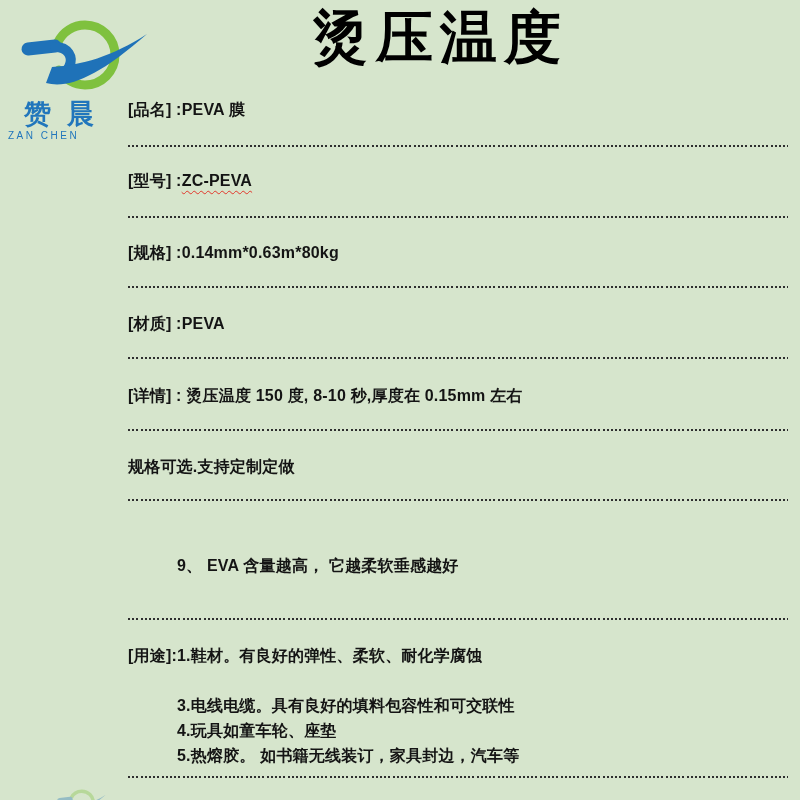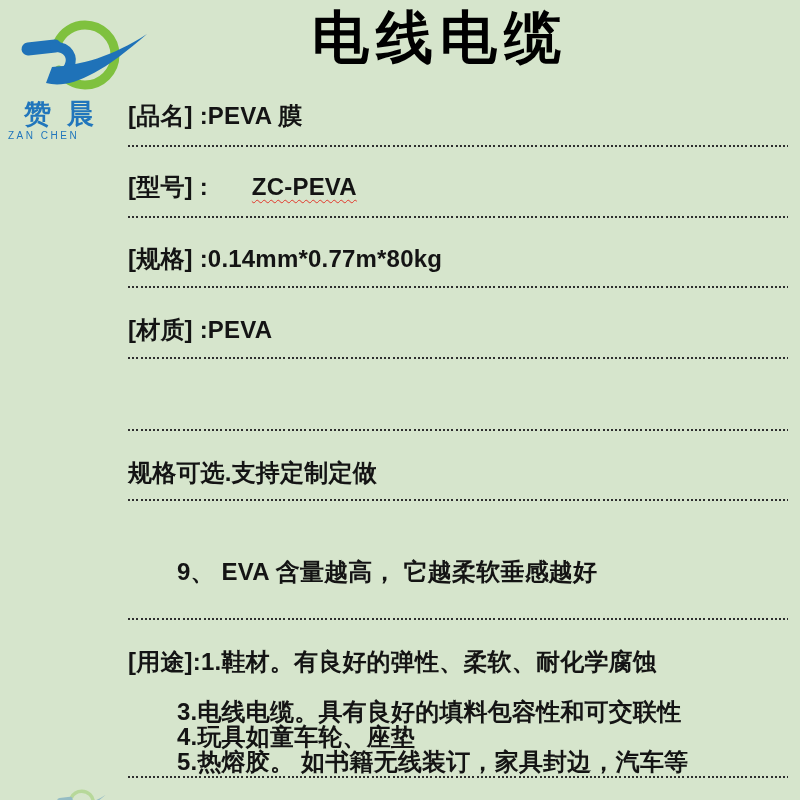"电线电缆" div.title { text: 电线电缆 -> 烫压温度 }
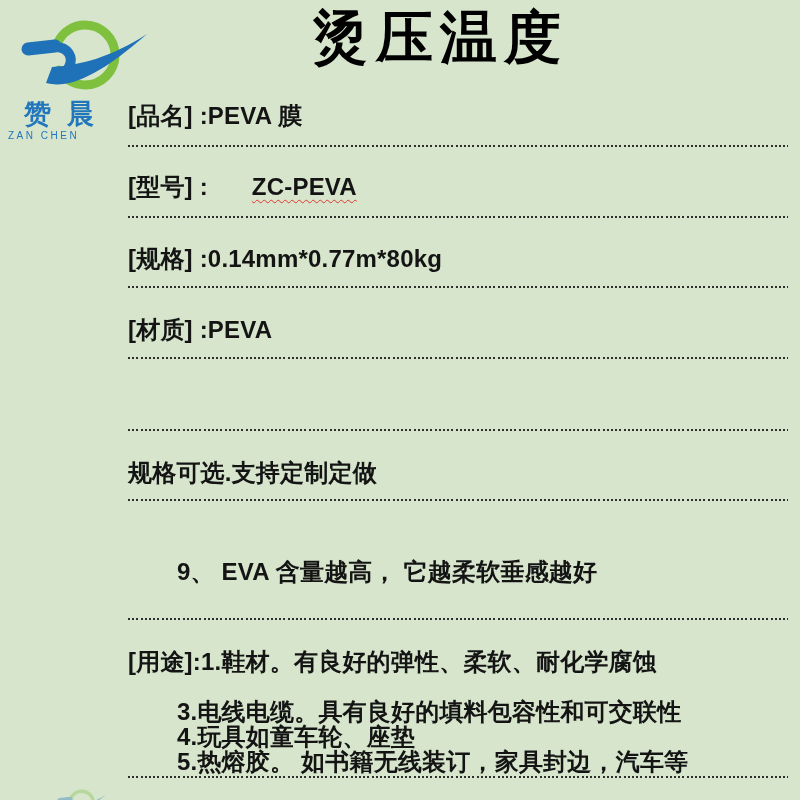"[品名] :PEVA 膜" .row { font-size: 24px -> 16px }
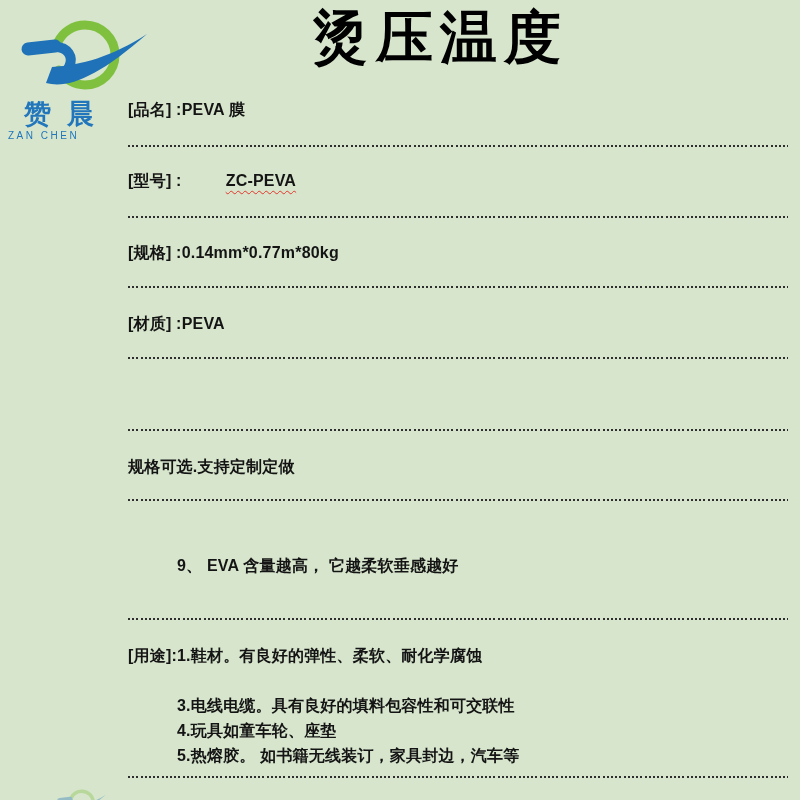"ZC-PEVA" .squiggle { margin-left: 44px -> none }
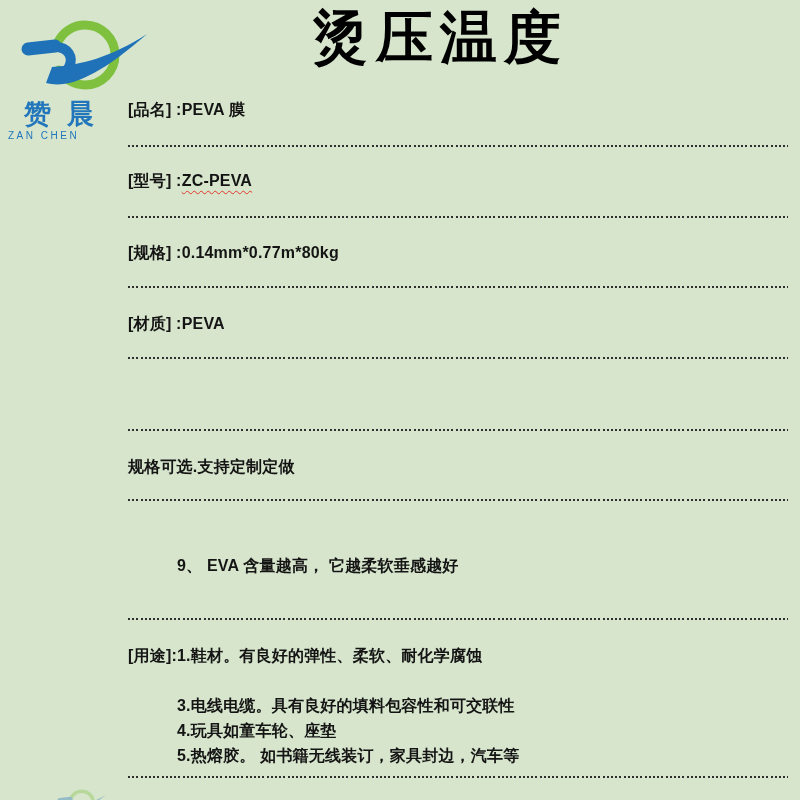":0.14mm*0.77m*80kg" span { text: 0.77m -> 0.63m }
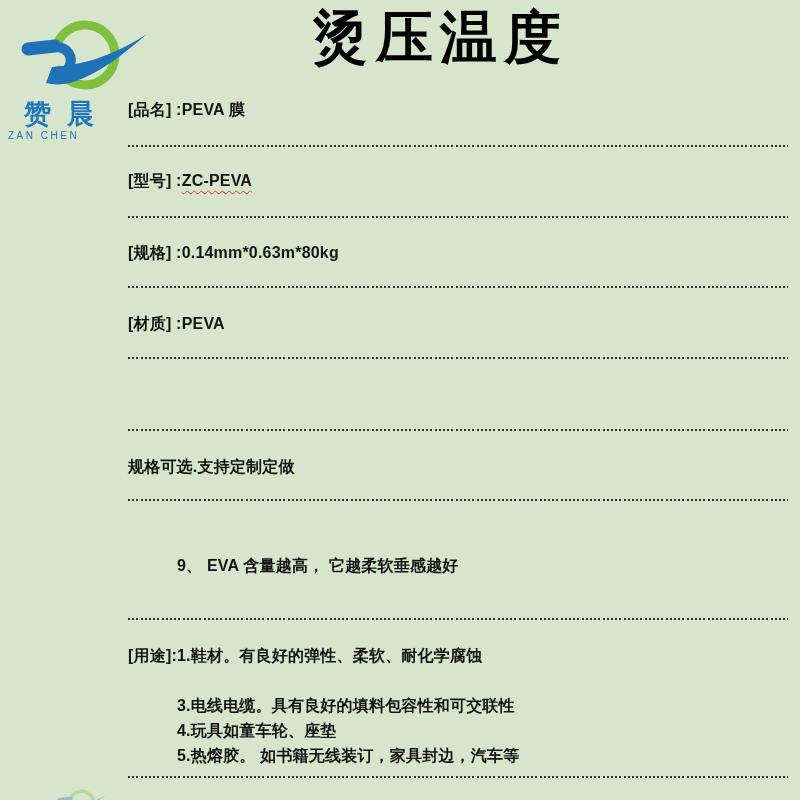"[详情] : 烫压温度 150 度," div.row { html: none -> <div> <span>[详情]</span><span> : 烫压温度 150 度, 8-10 秒,厚度在 0.15mm 左右</span> </div> }
